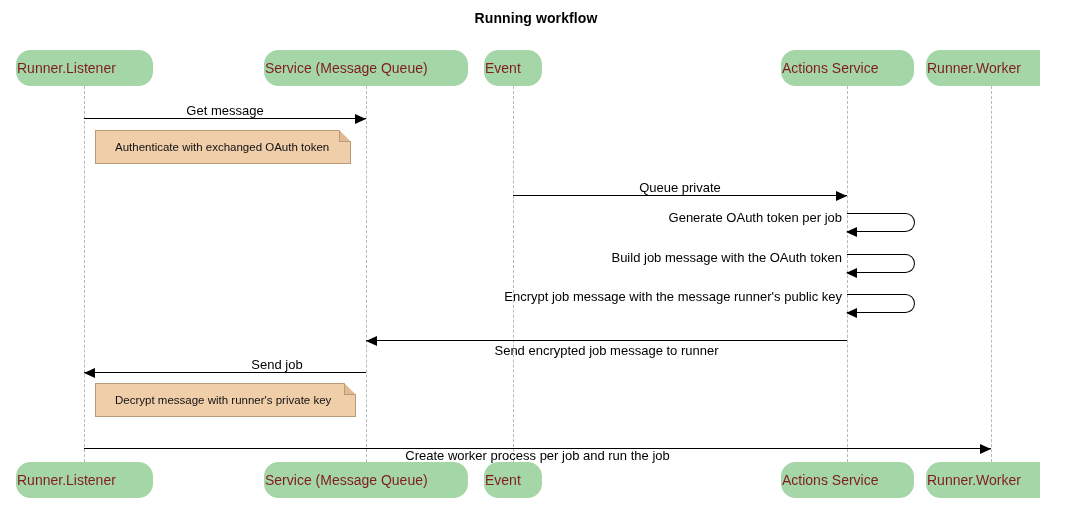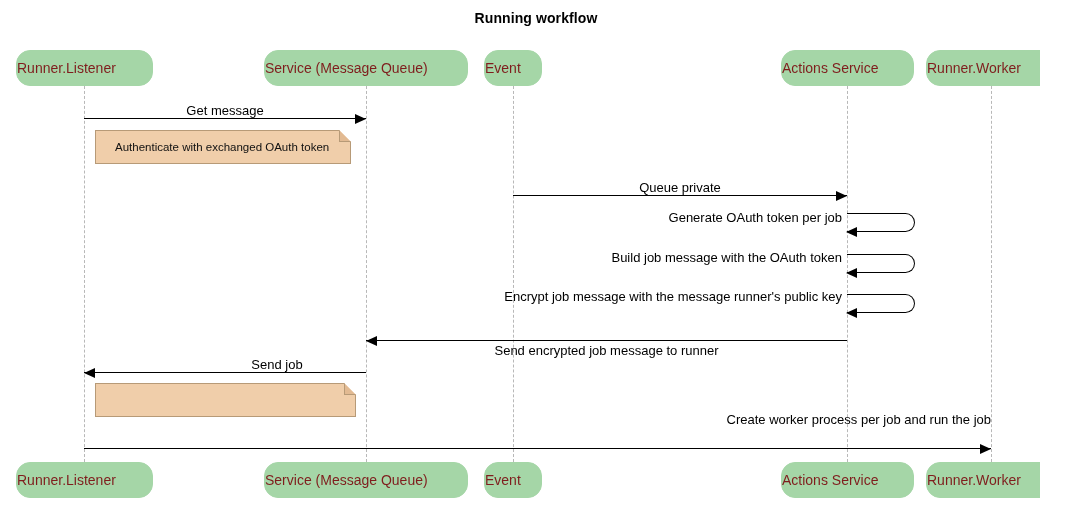"Decrypt message with runner's private" div.note-text { html: none -> <div>Decrypt message with runner's private key</div> }
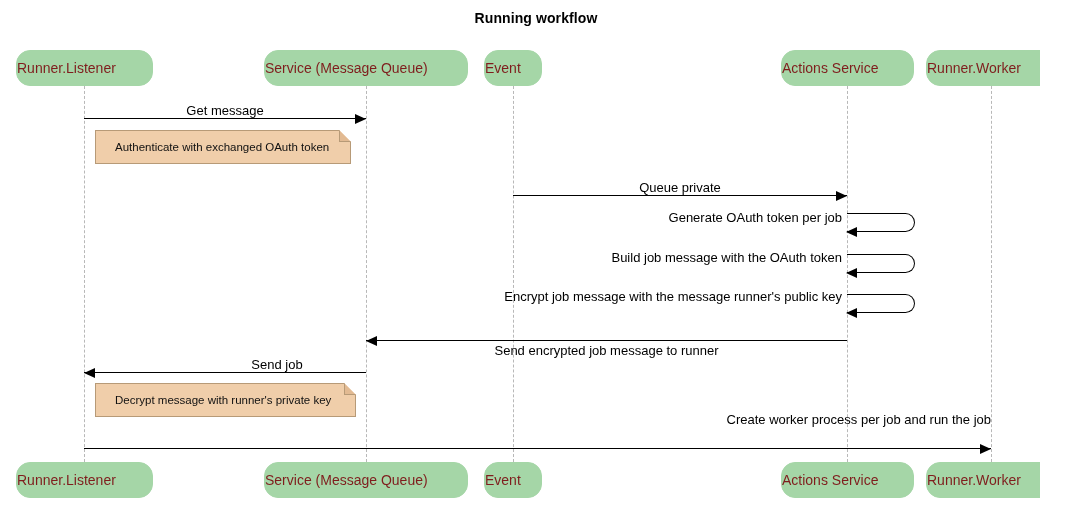"Create worker process per job" div.msg-label { text-align: right -> none; top: 412px -> 448px }
